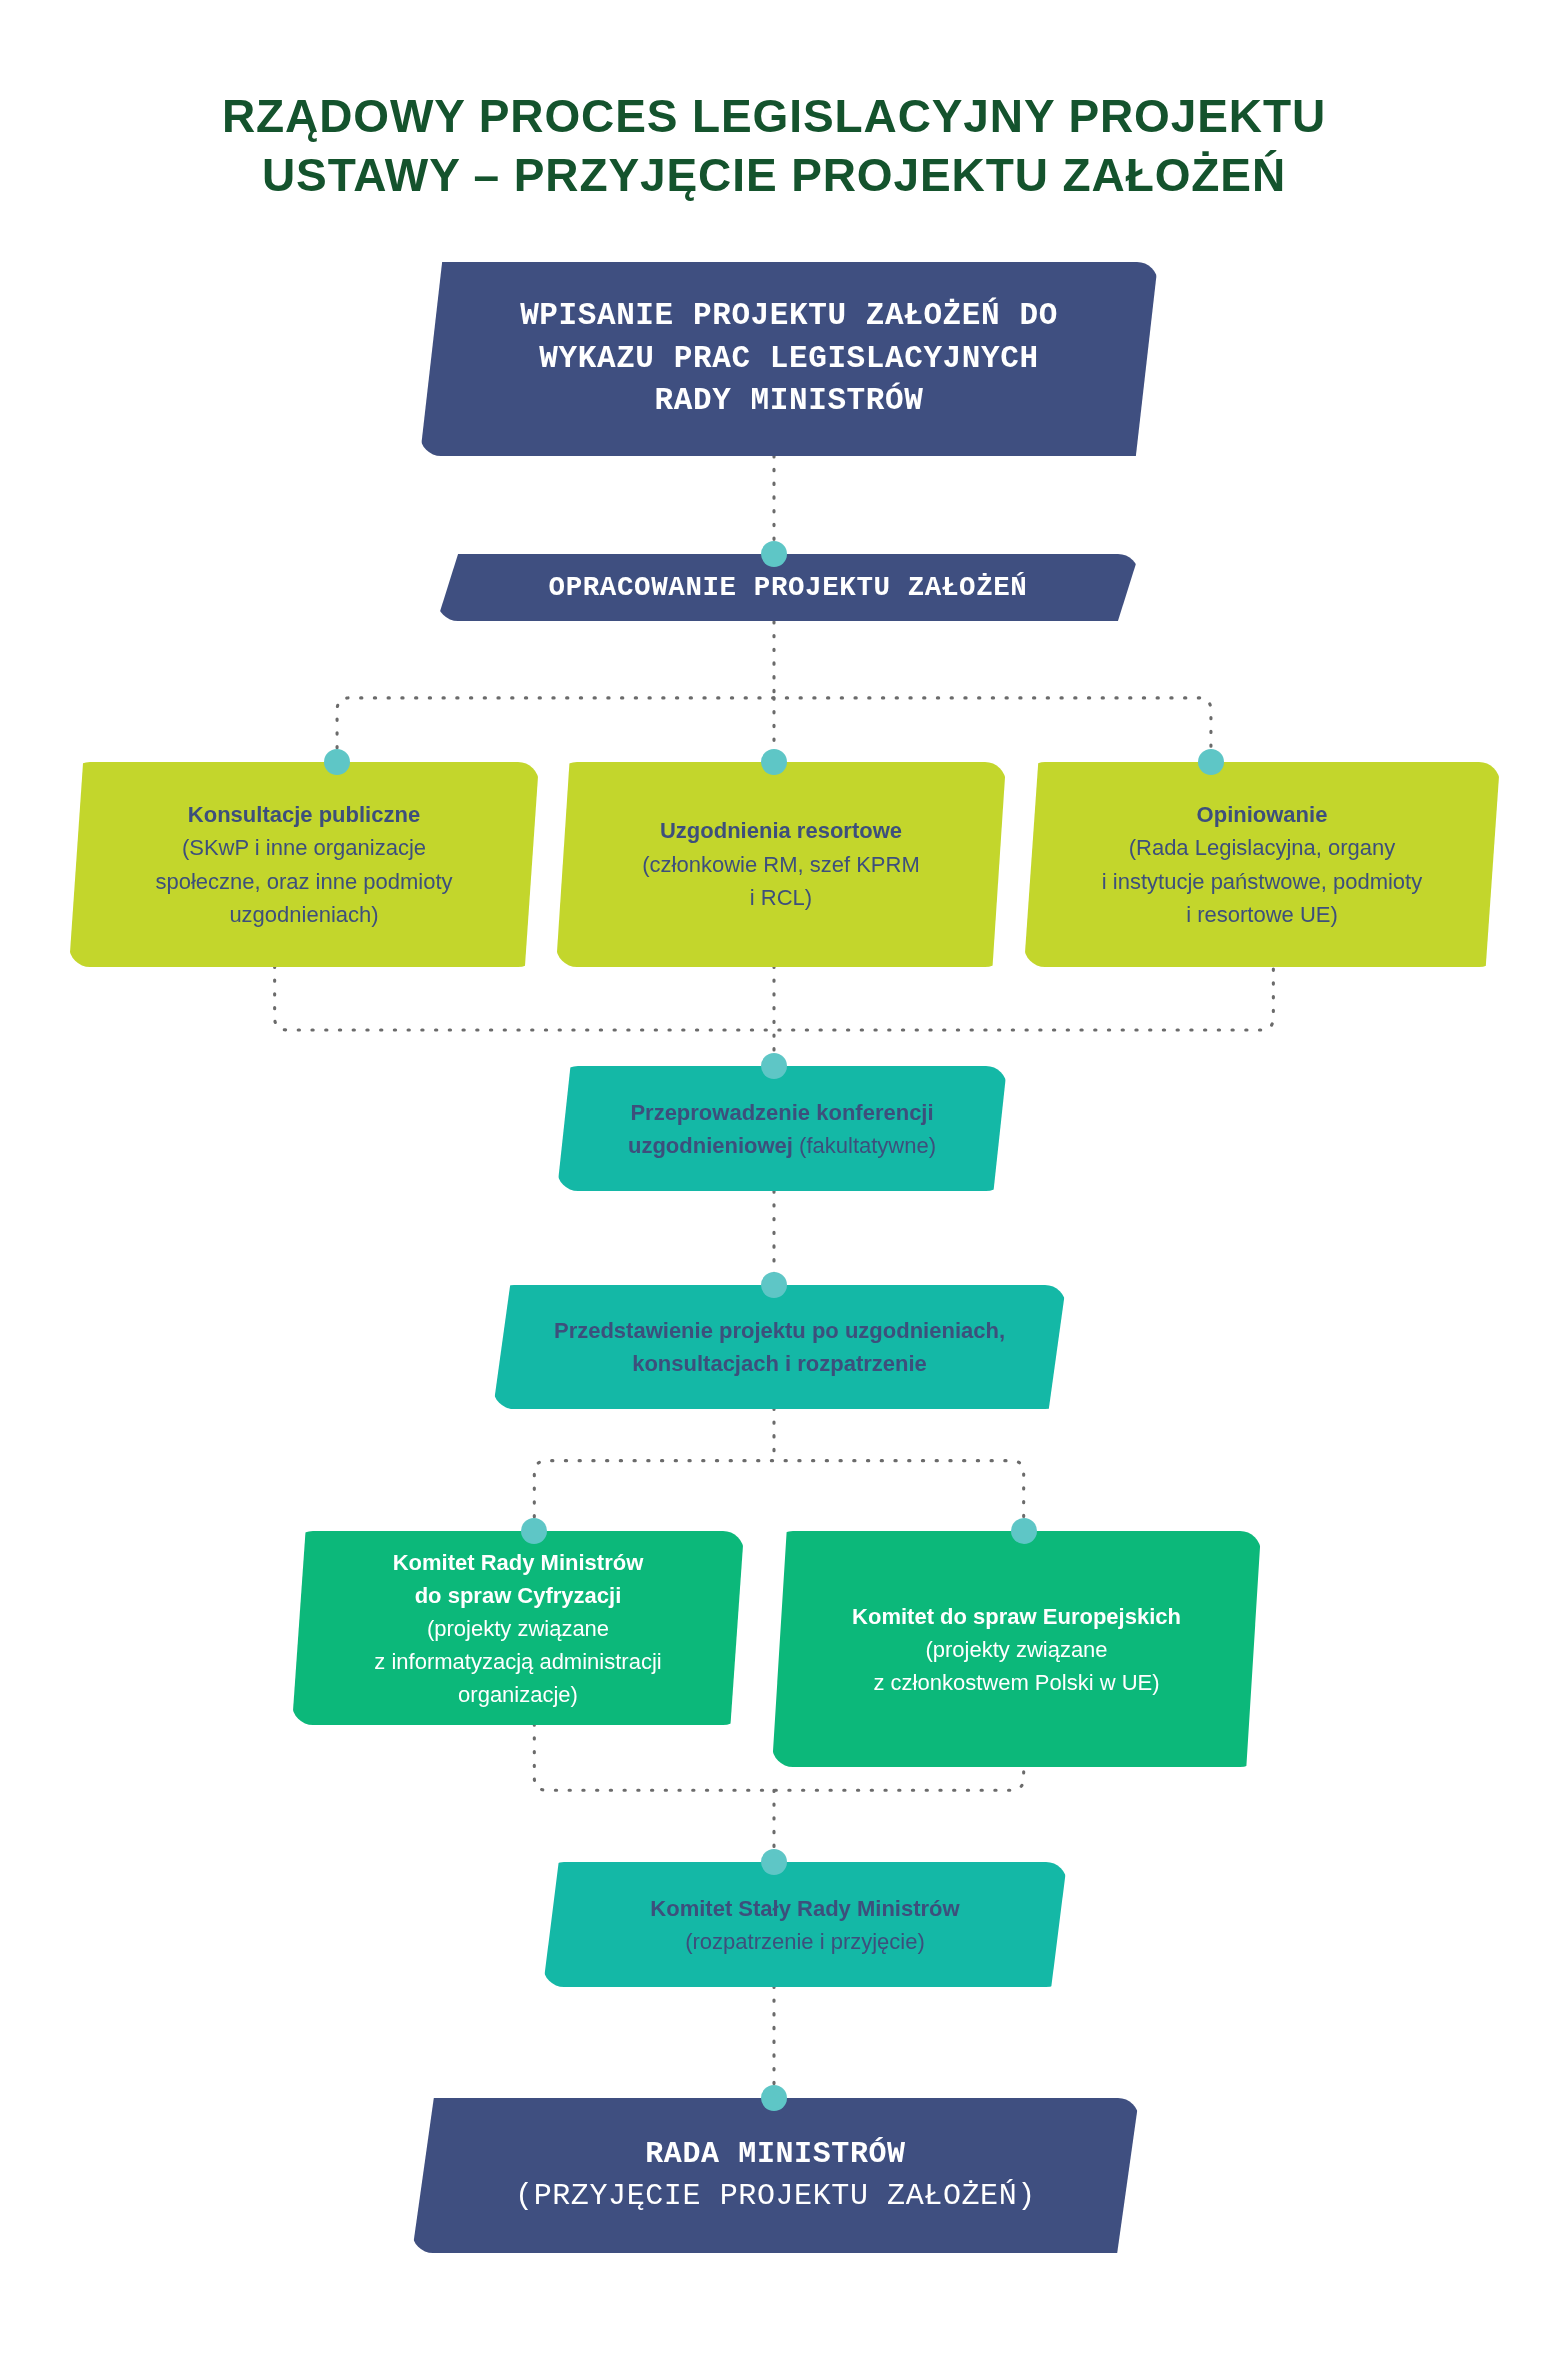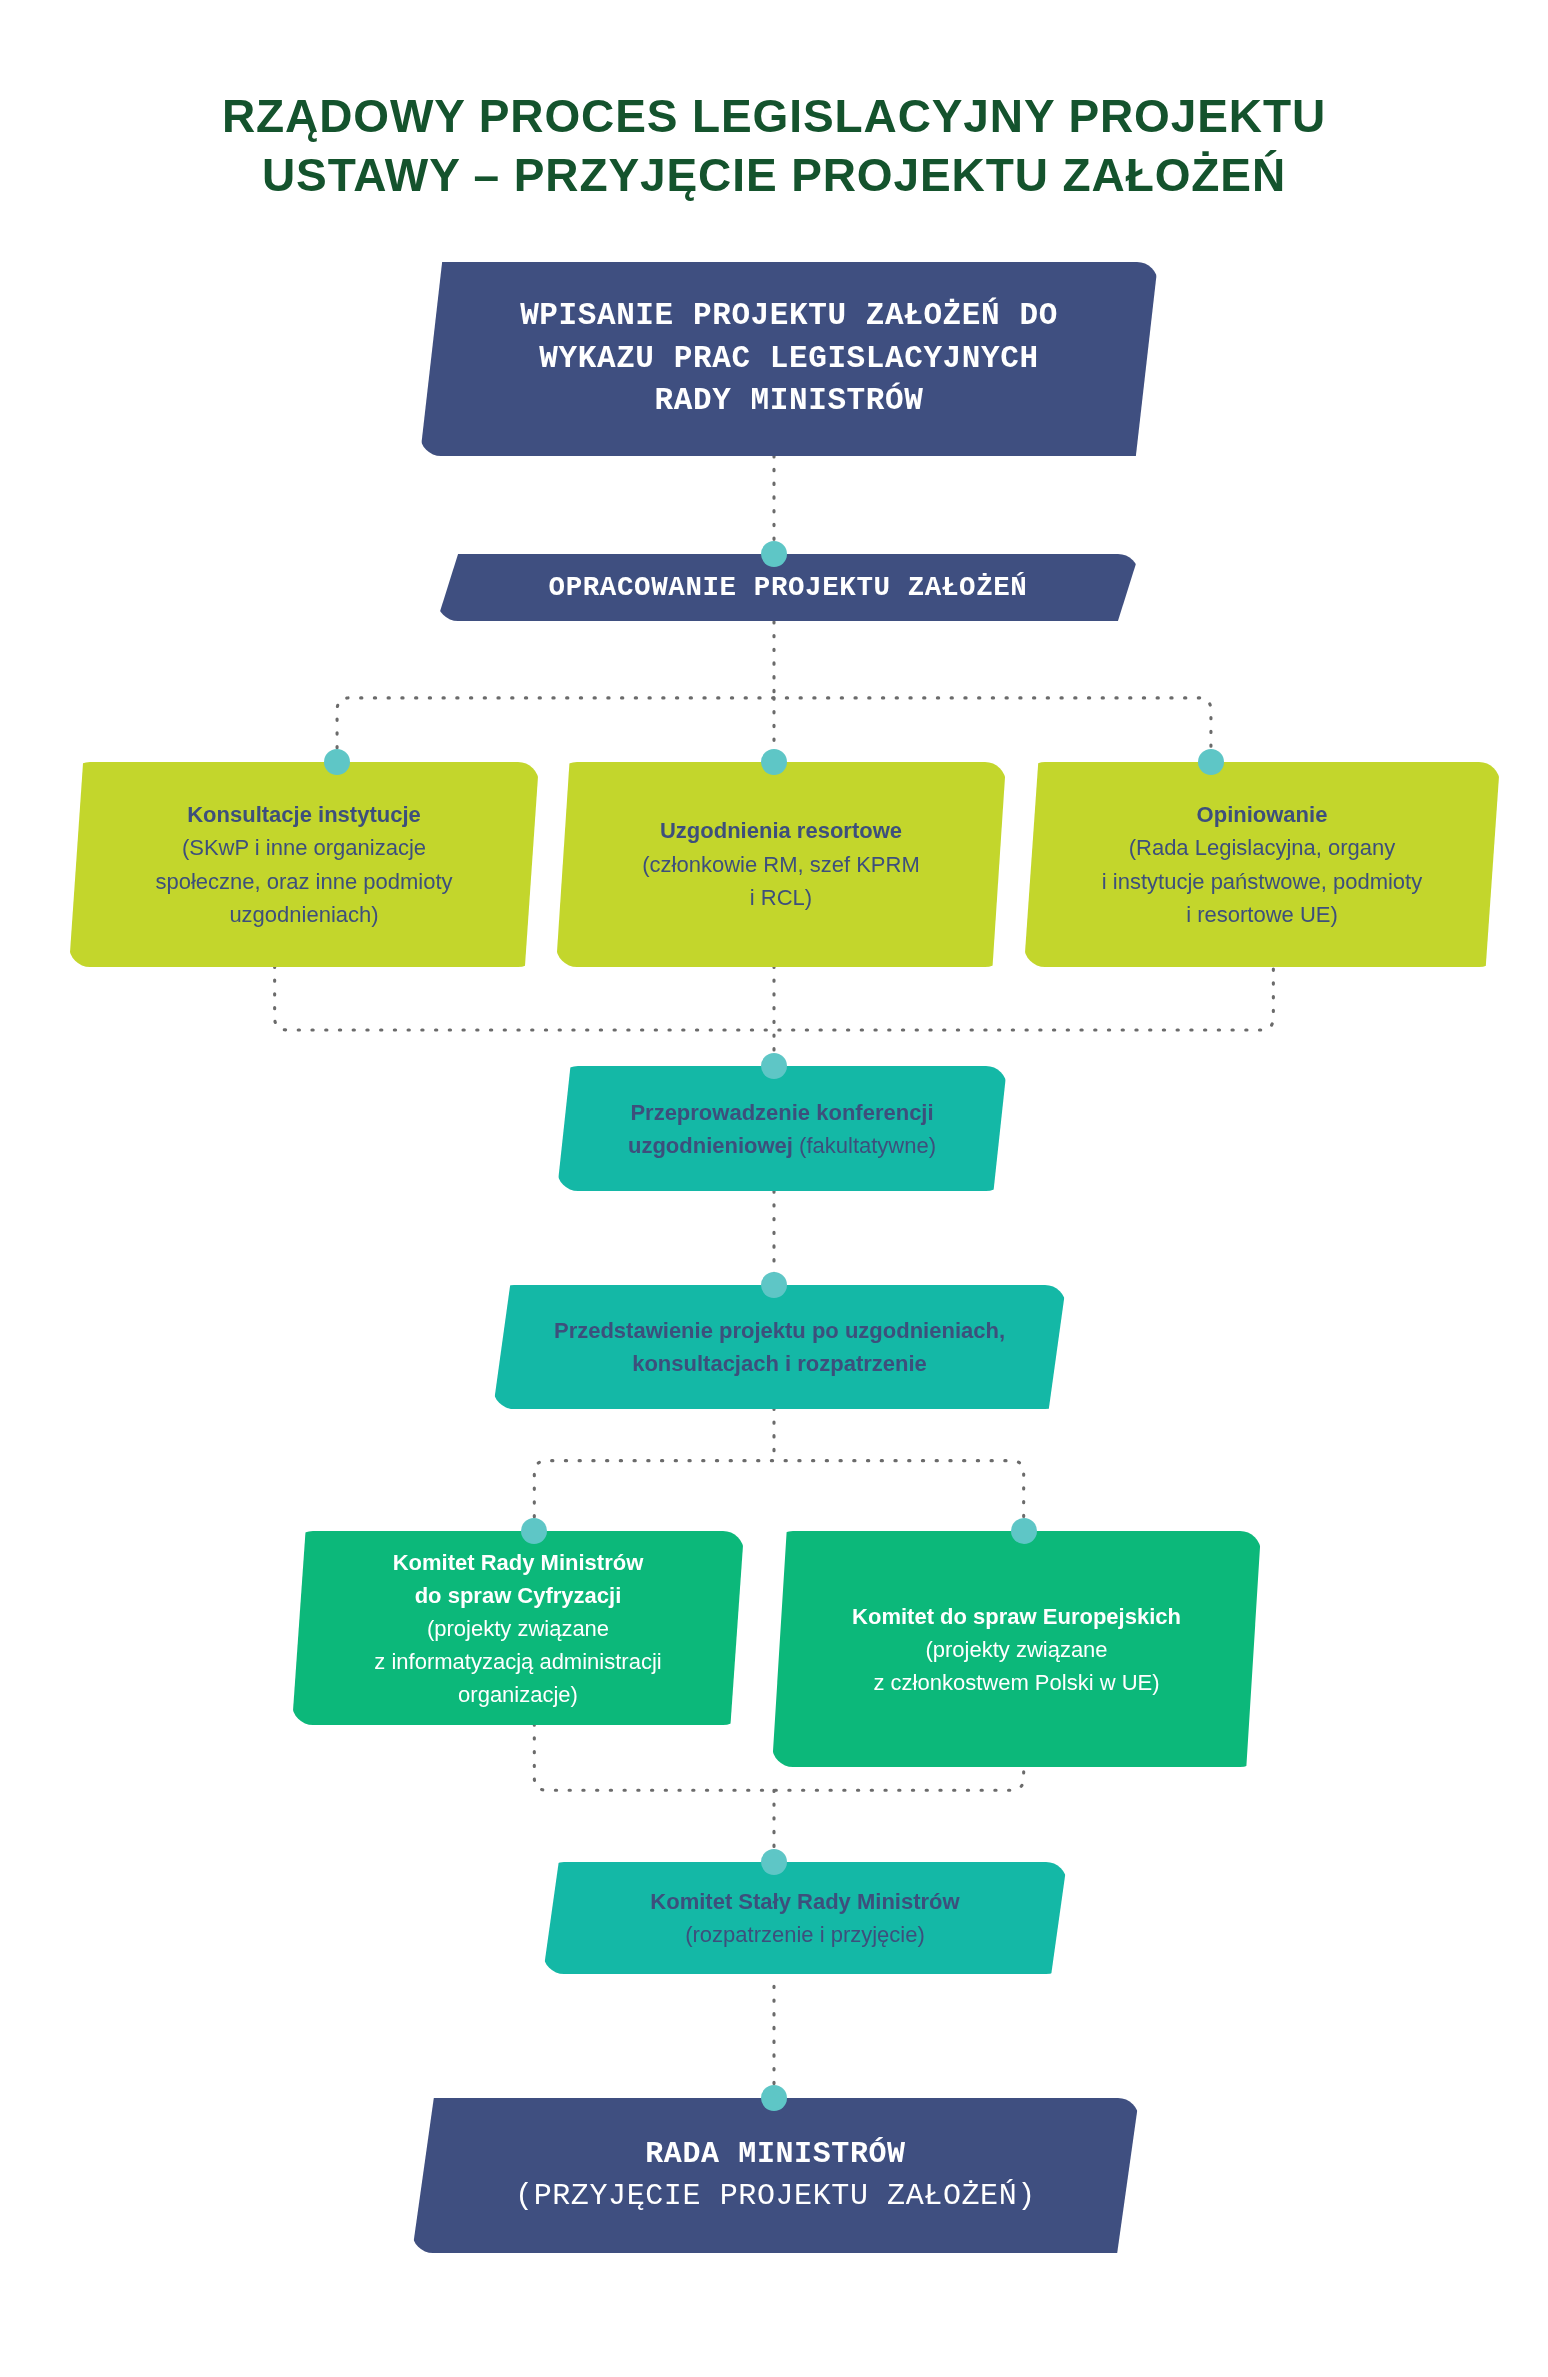"Konsultacje instytucje" div.b { text: instytucje -> publiczne }
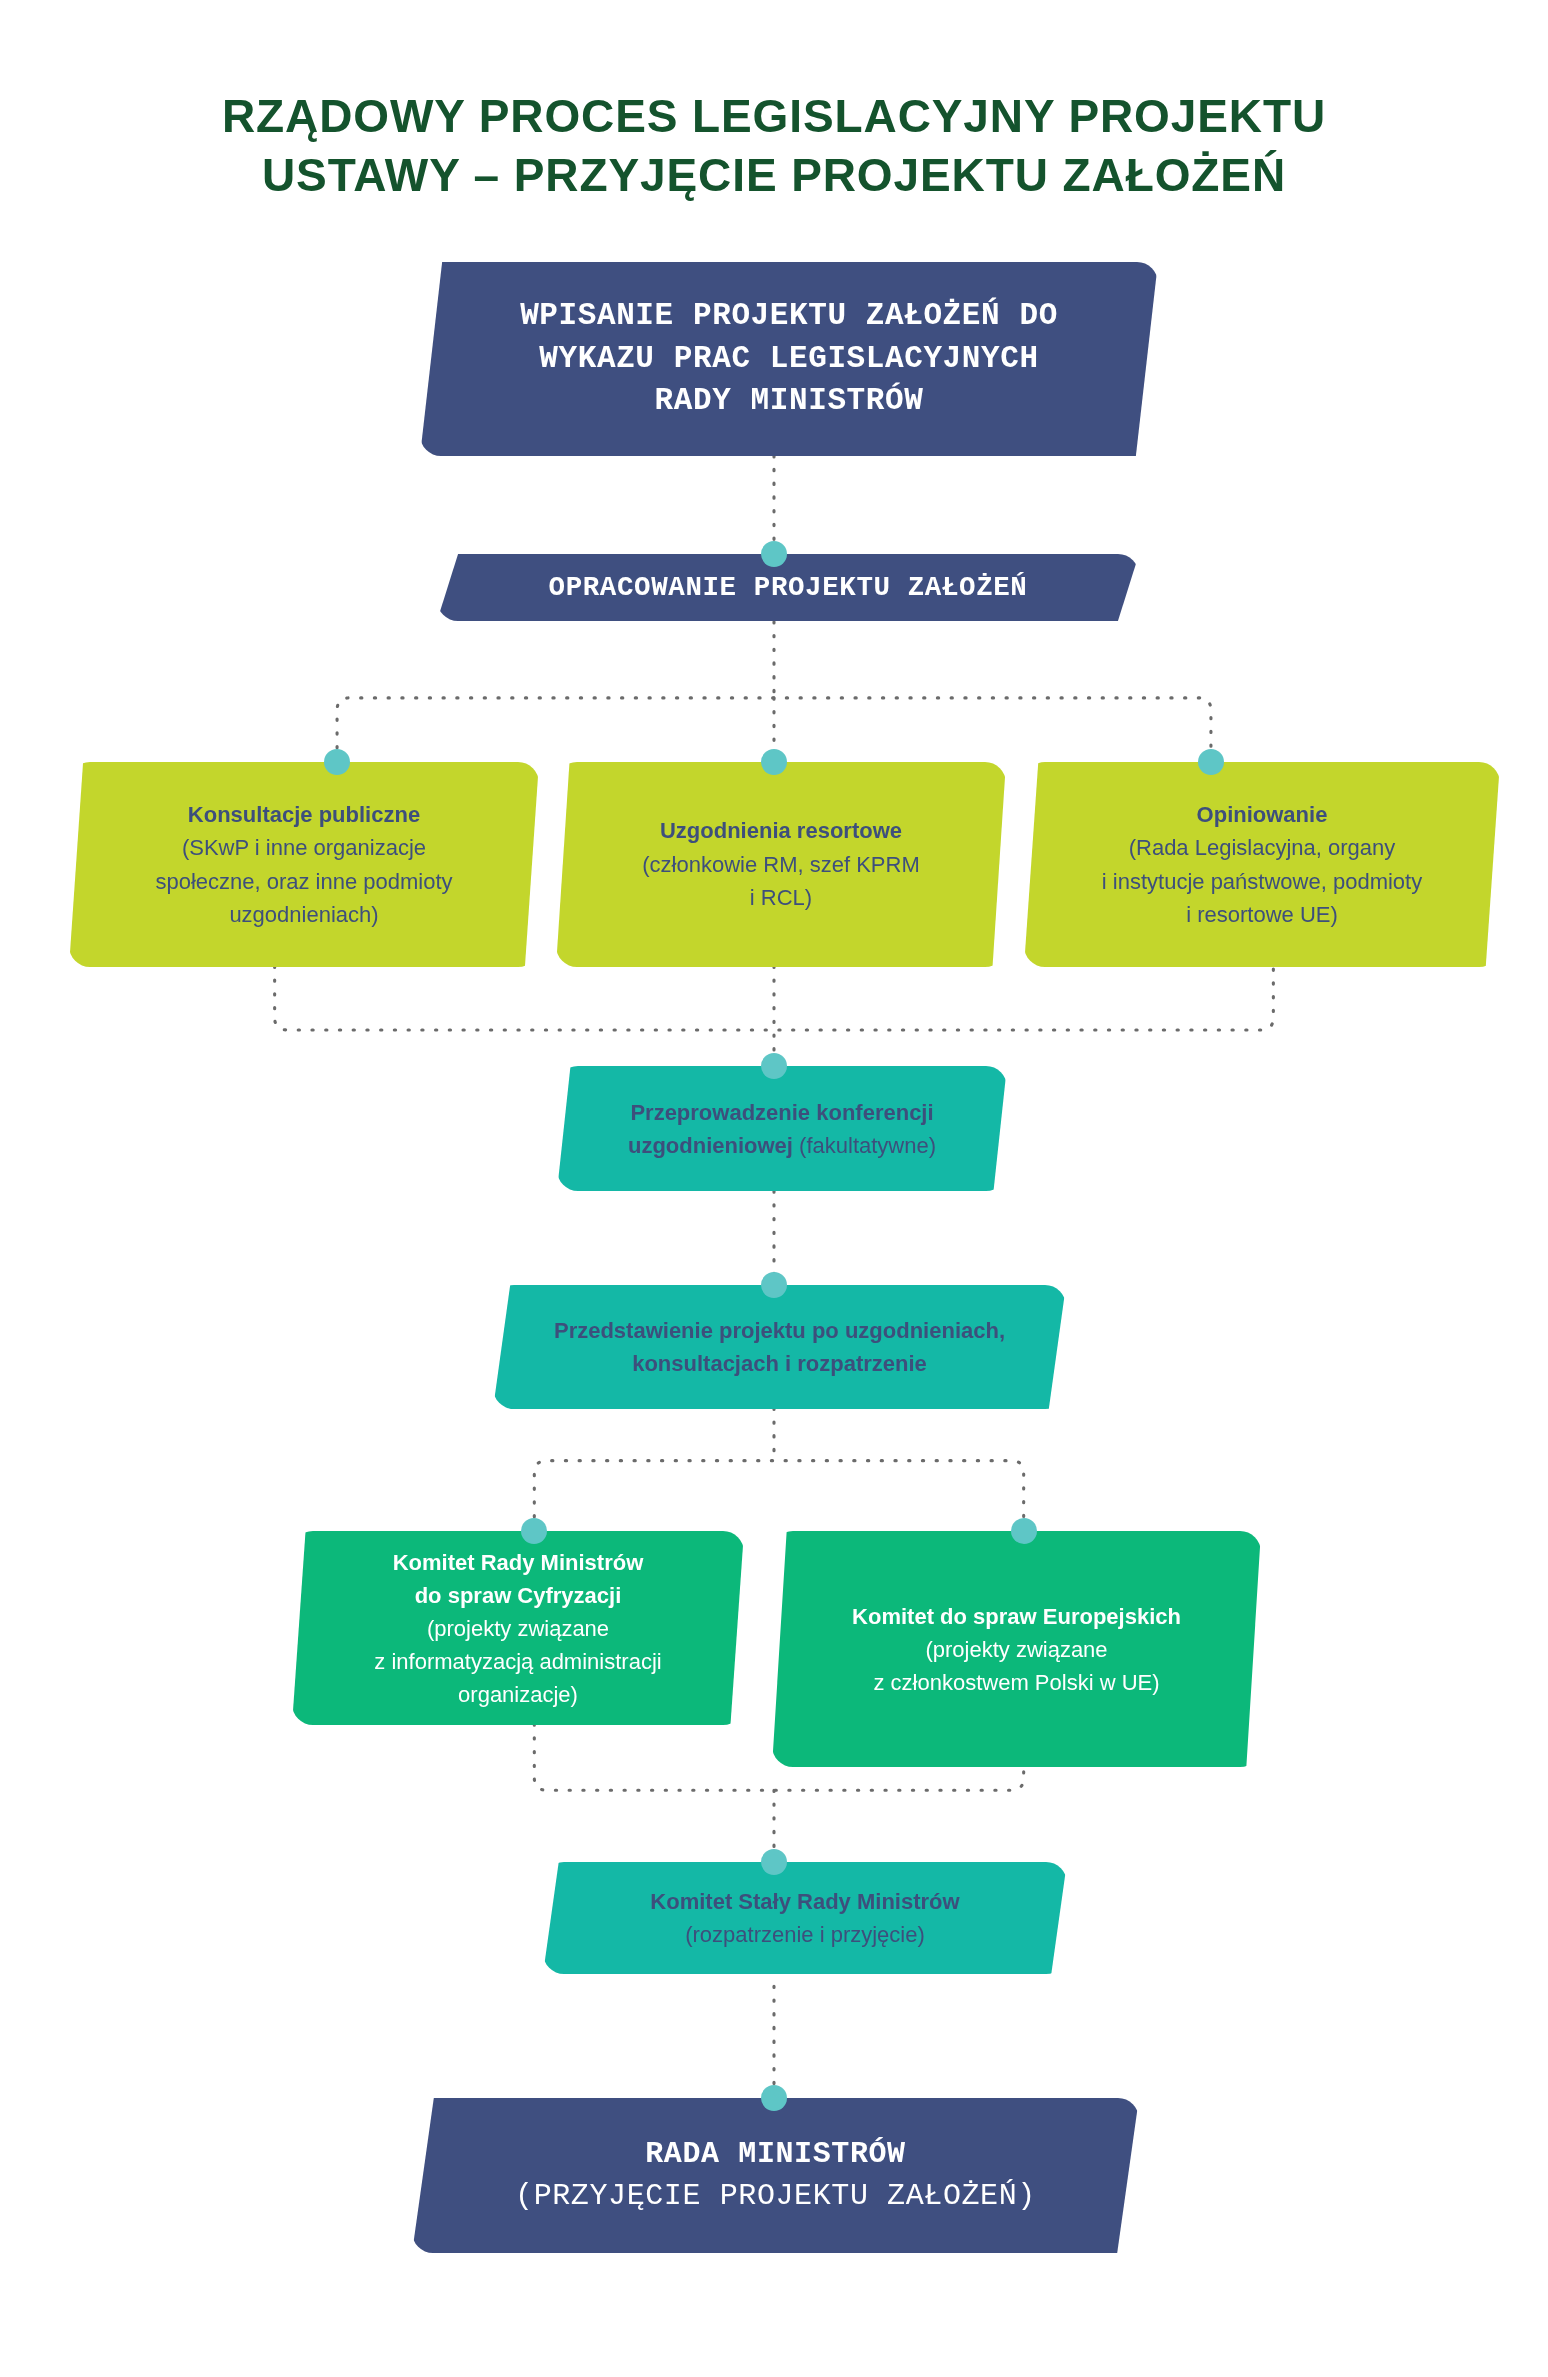"Komitet Stały Rady Ministrów" #n-stal { height: 112px -> 125px }
